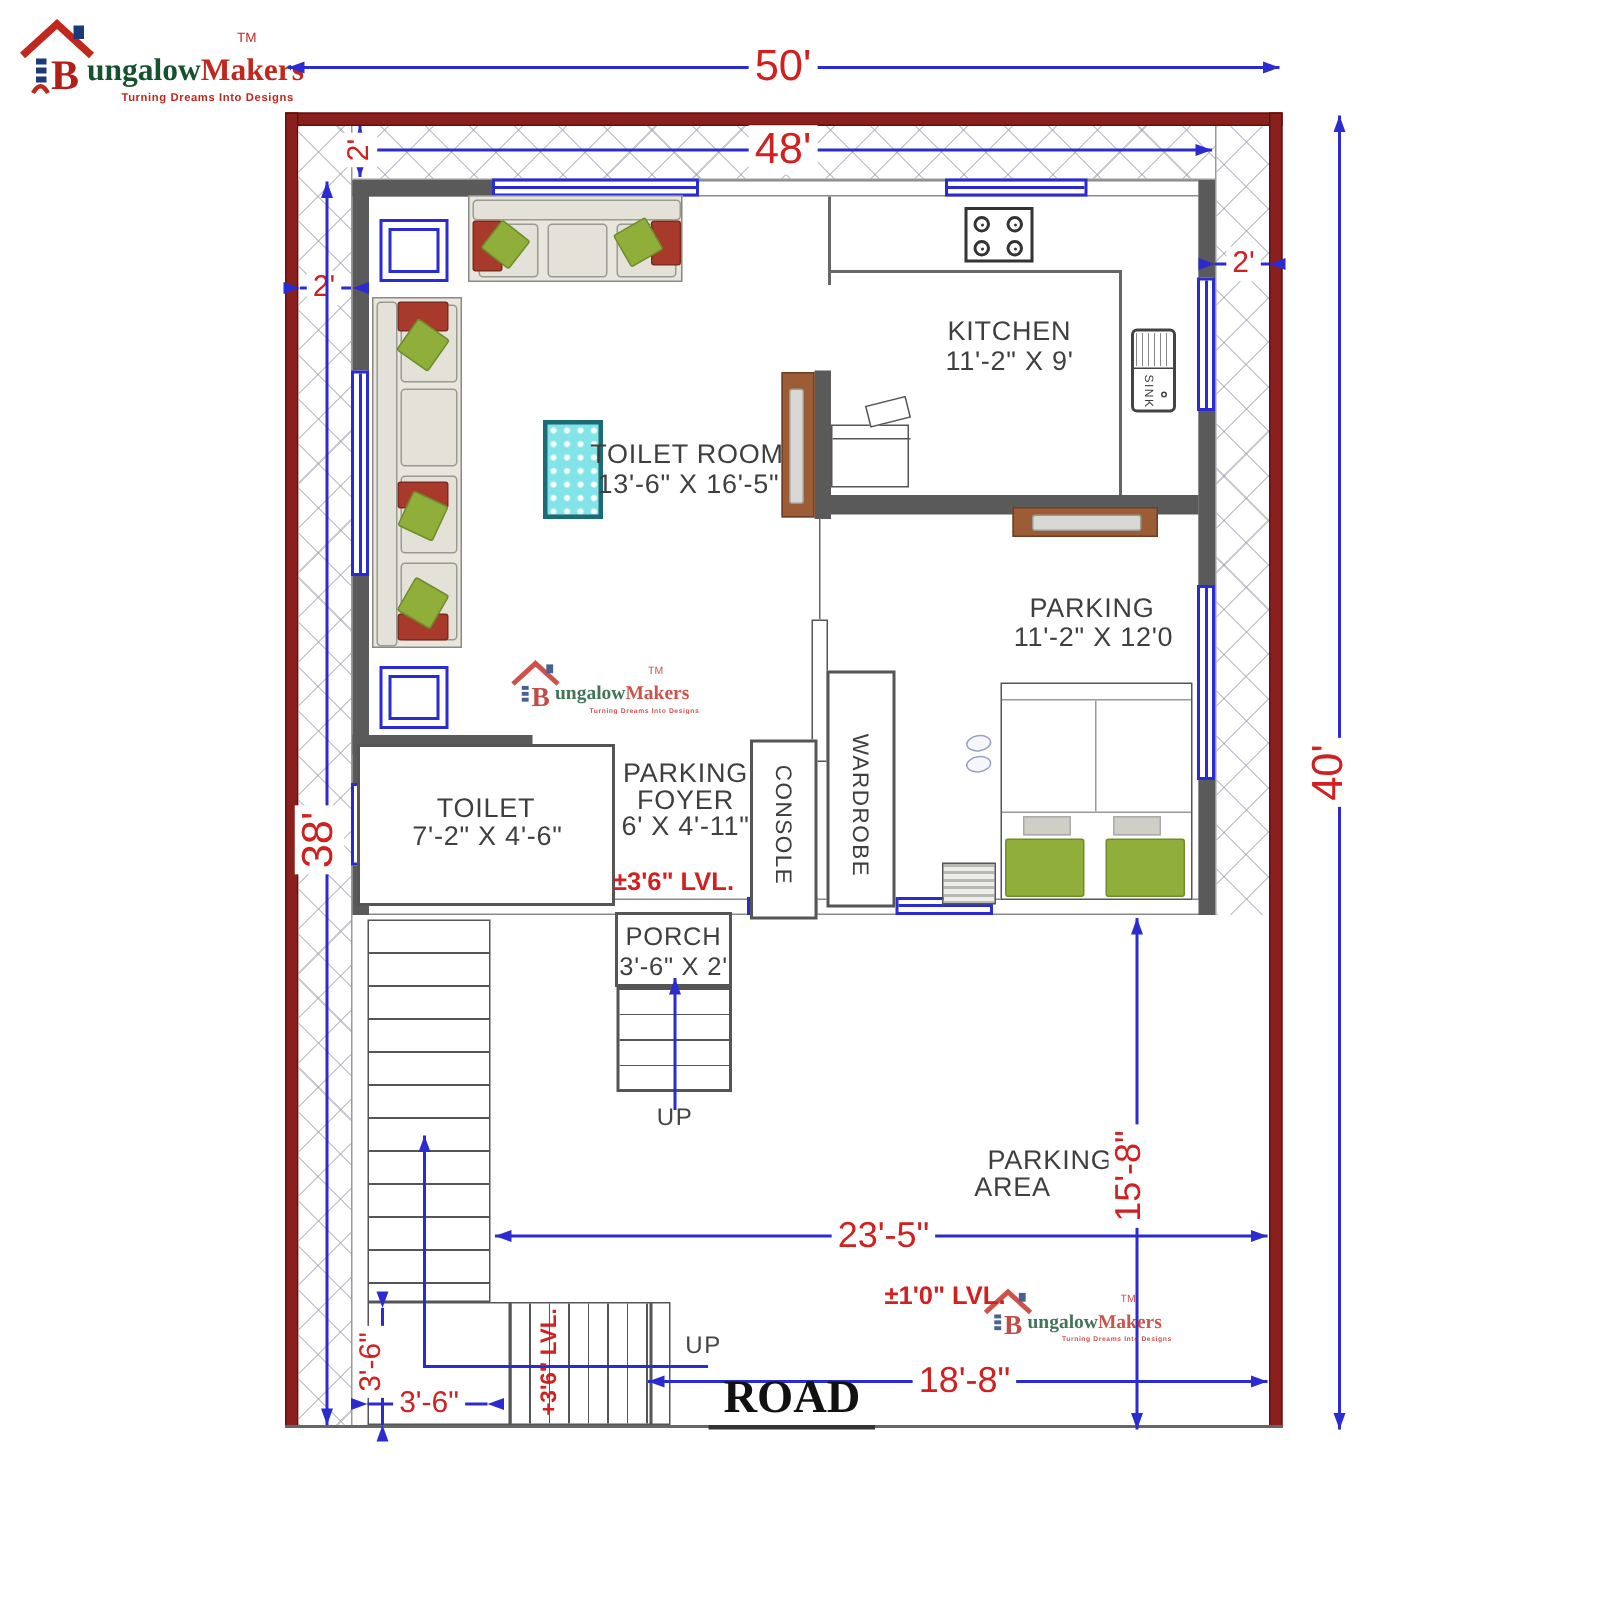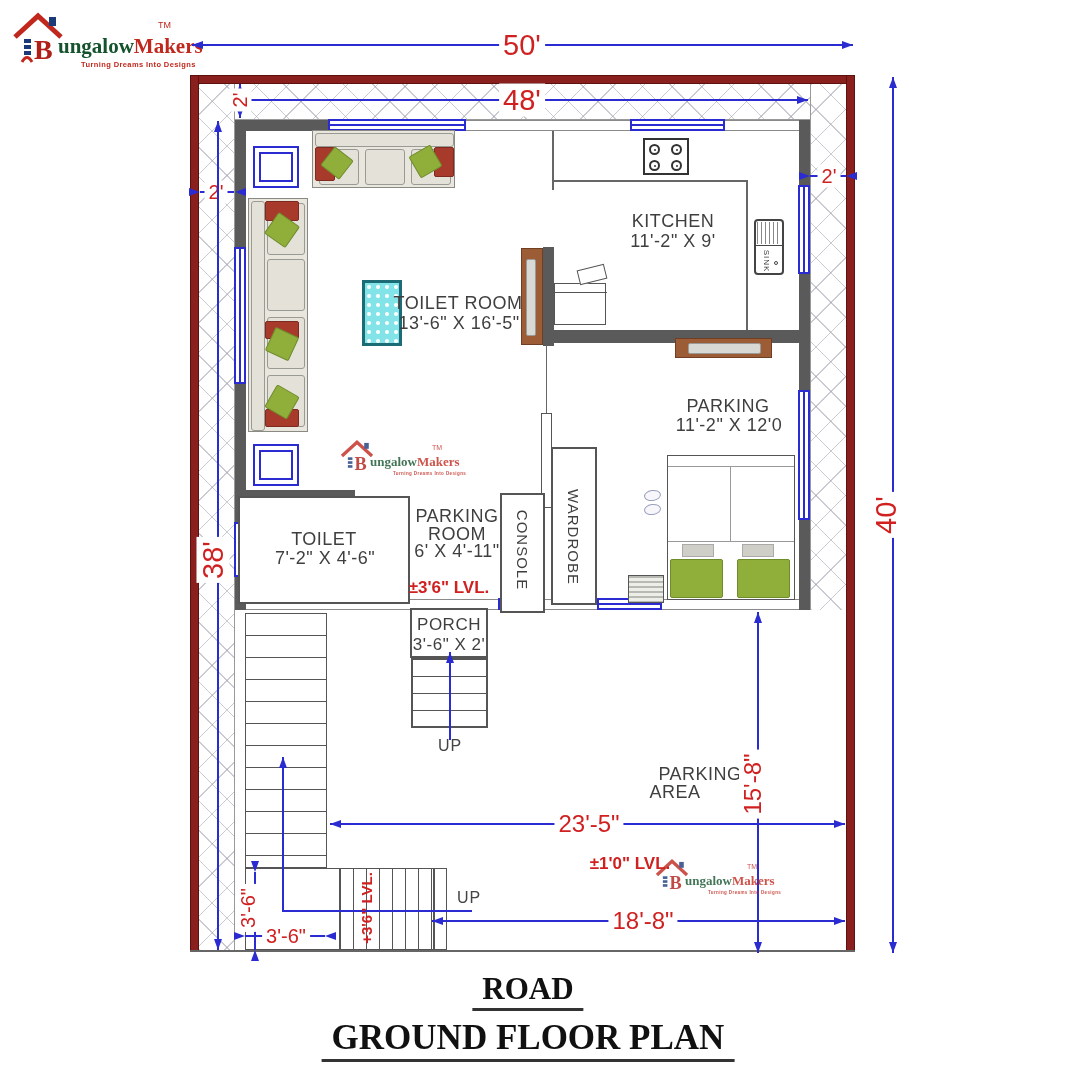"ROOM" div.abs { text: ROOM -> FOYER }
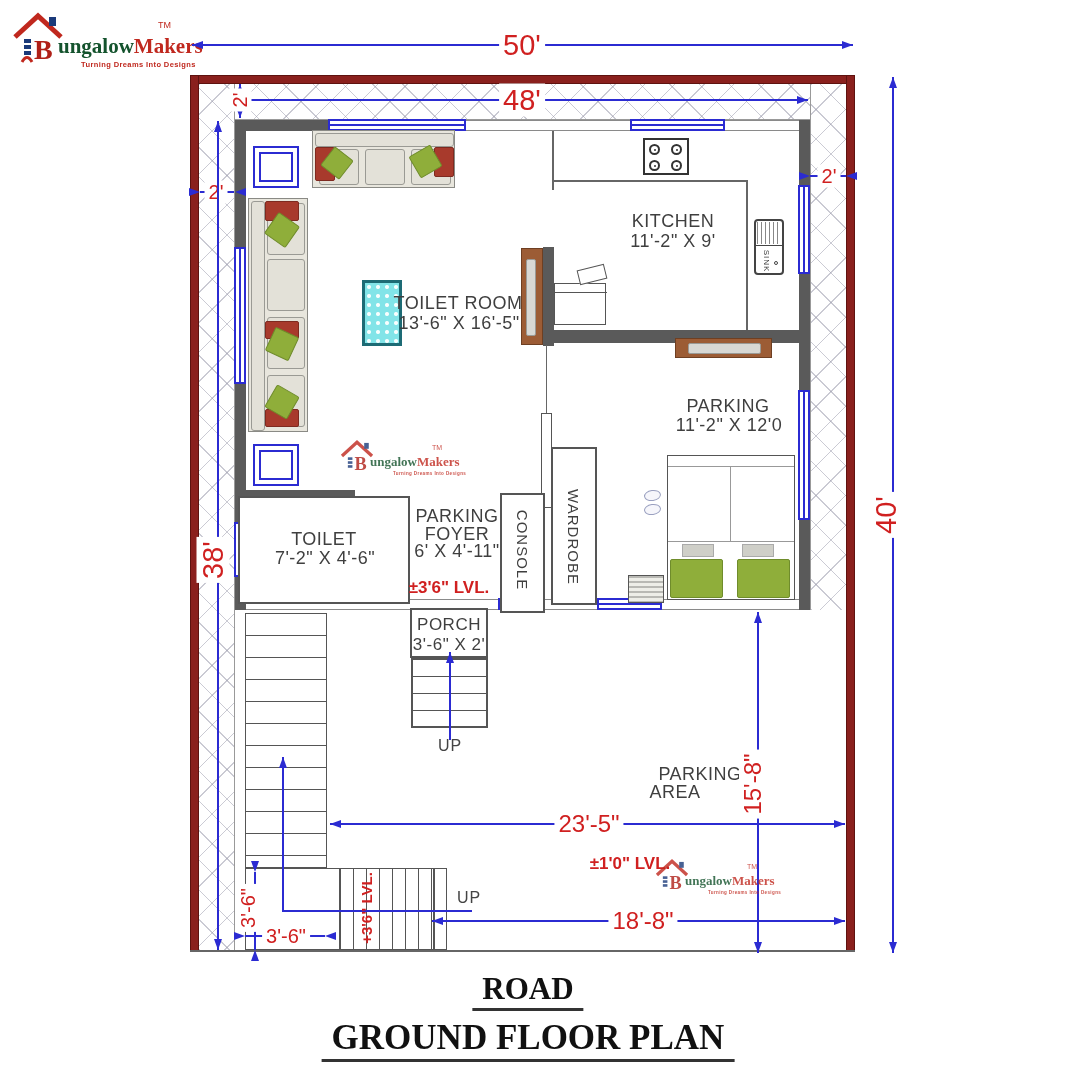"ROAD" div.abs { top: 971px -> 913px }
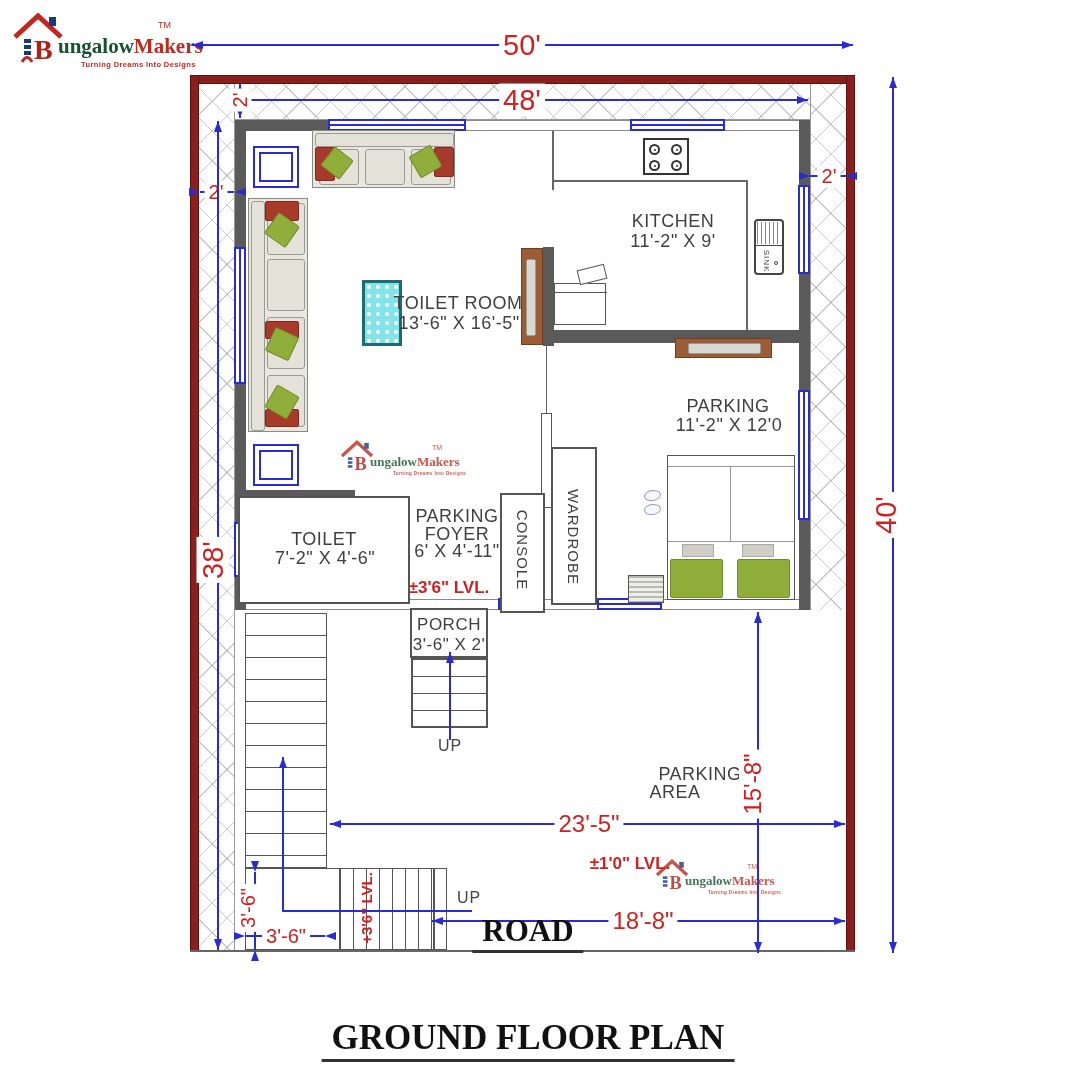"GROUND FLOOR PLAN" div.abs { html: <div>GROUND FLOOR PLAN</div> -> none }
